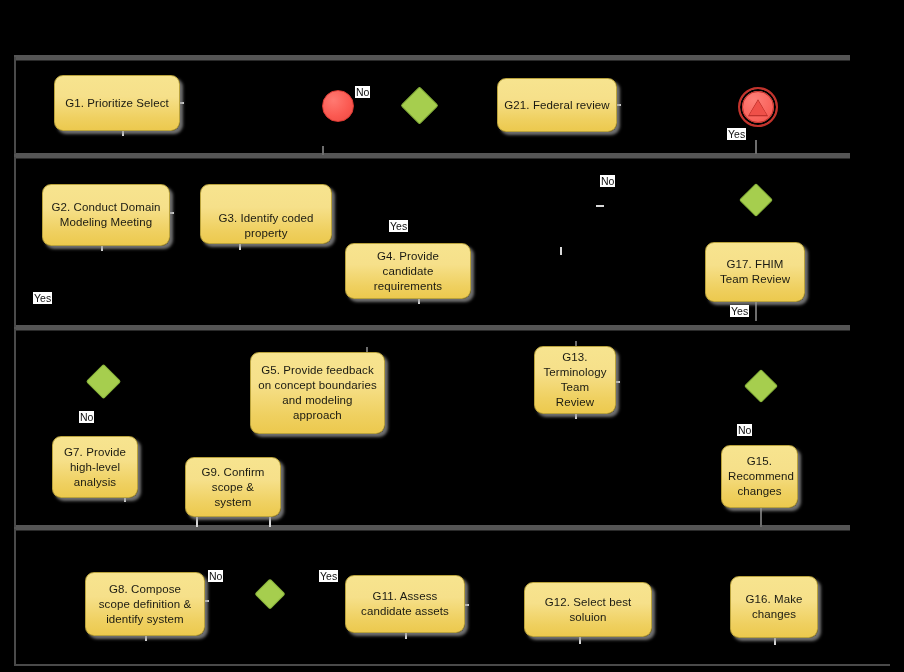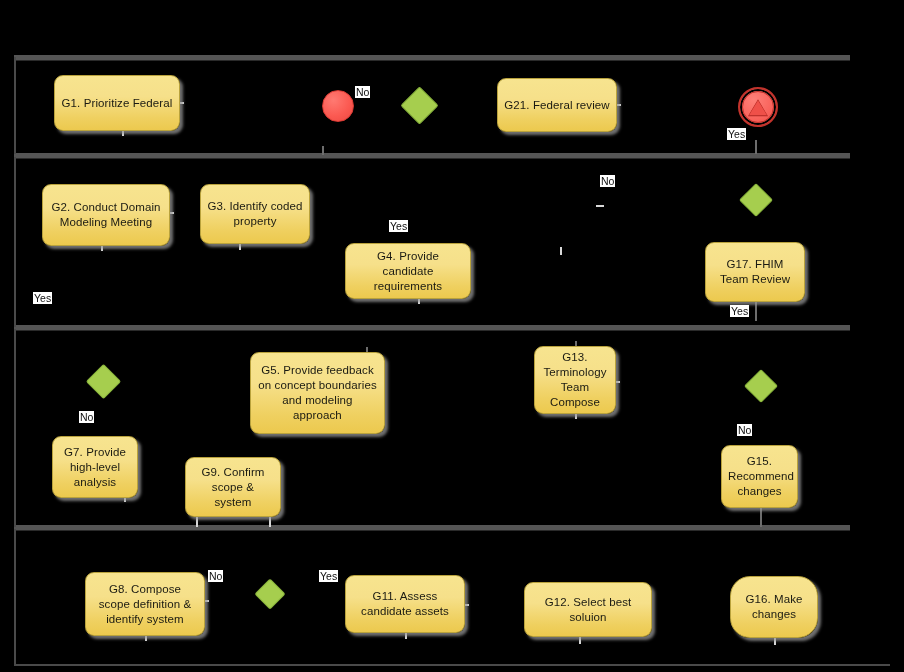"G1. Prioritize Federal" span { text: Federal -> Select }
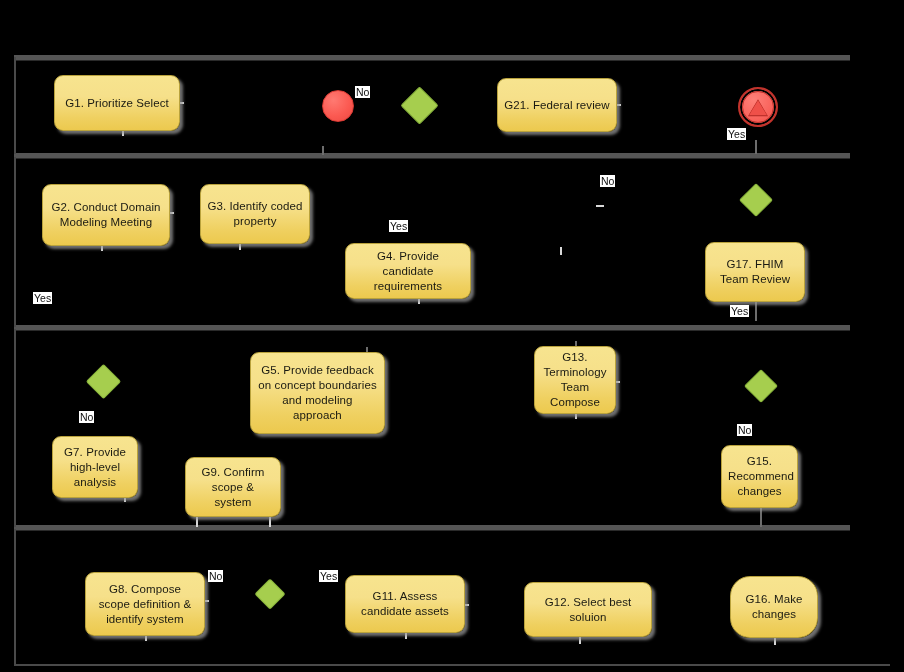"G3. Identify coded property" div.task { align-items: none -> flex-end; width: 110px -> 132px }
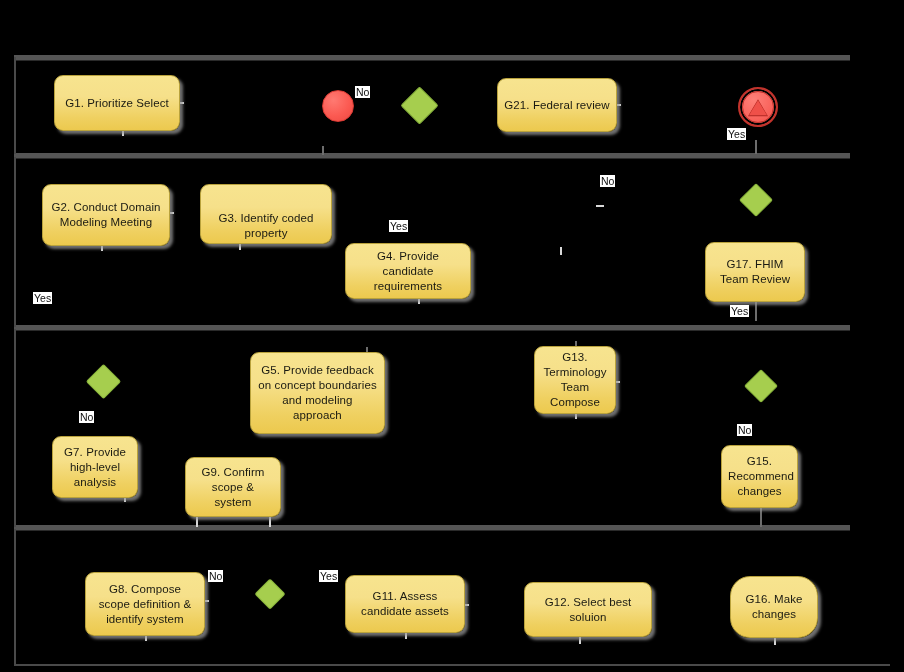"G13. Terminology Team Compose" span { text: Compose -> Review }
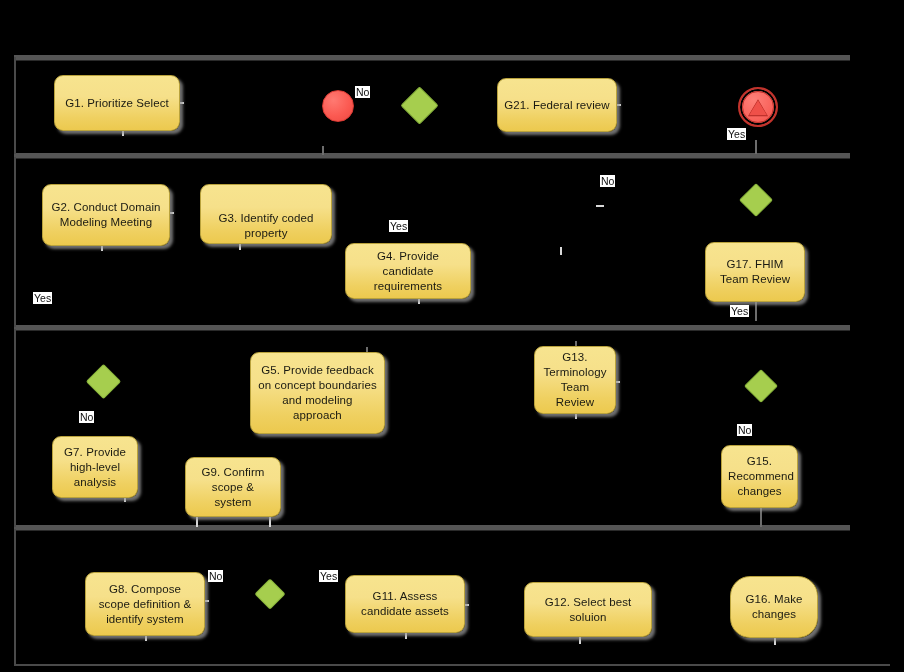"G16. Make changes" div.task { border-radius: 20px -> none }
